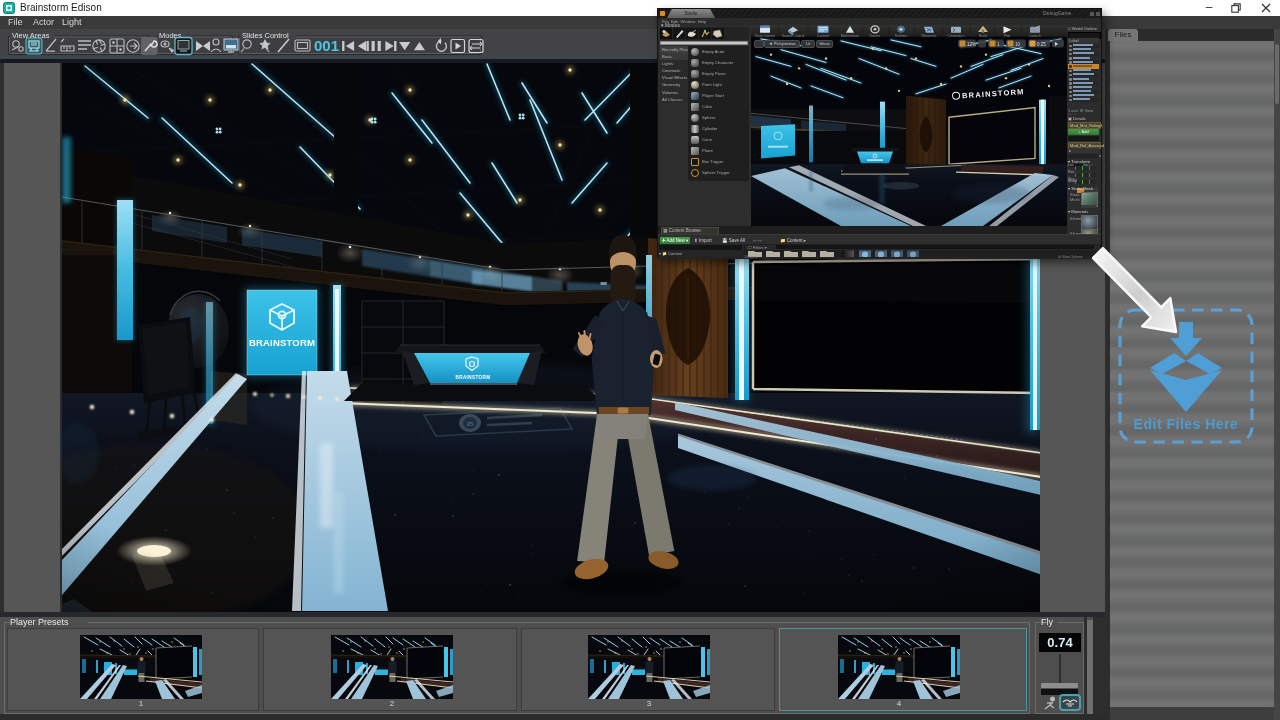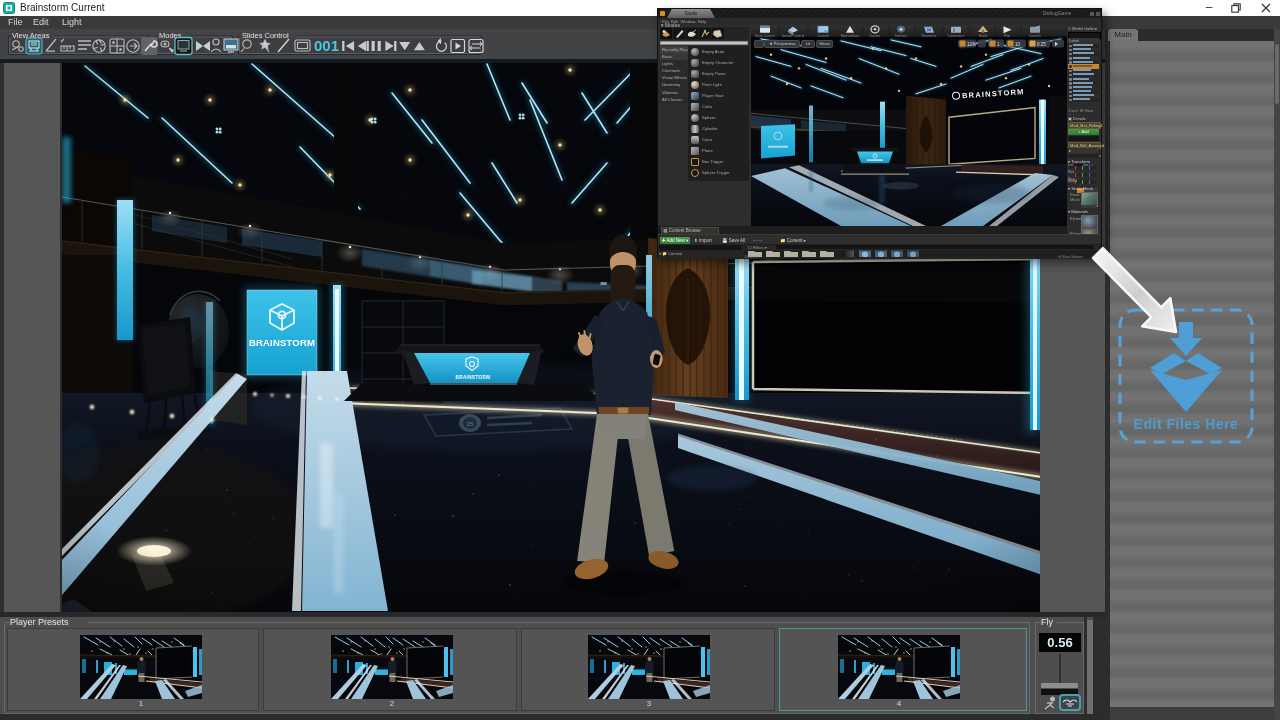"Brainstorm Current" div.abs { text: Current -> Edison }
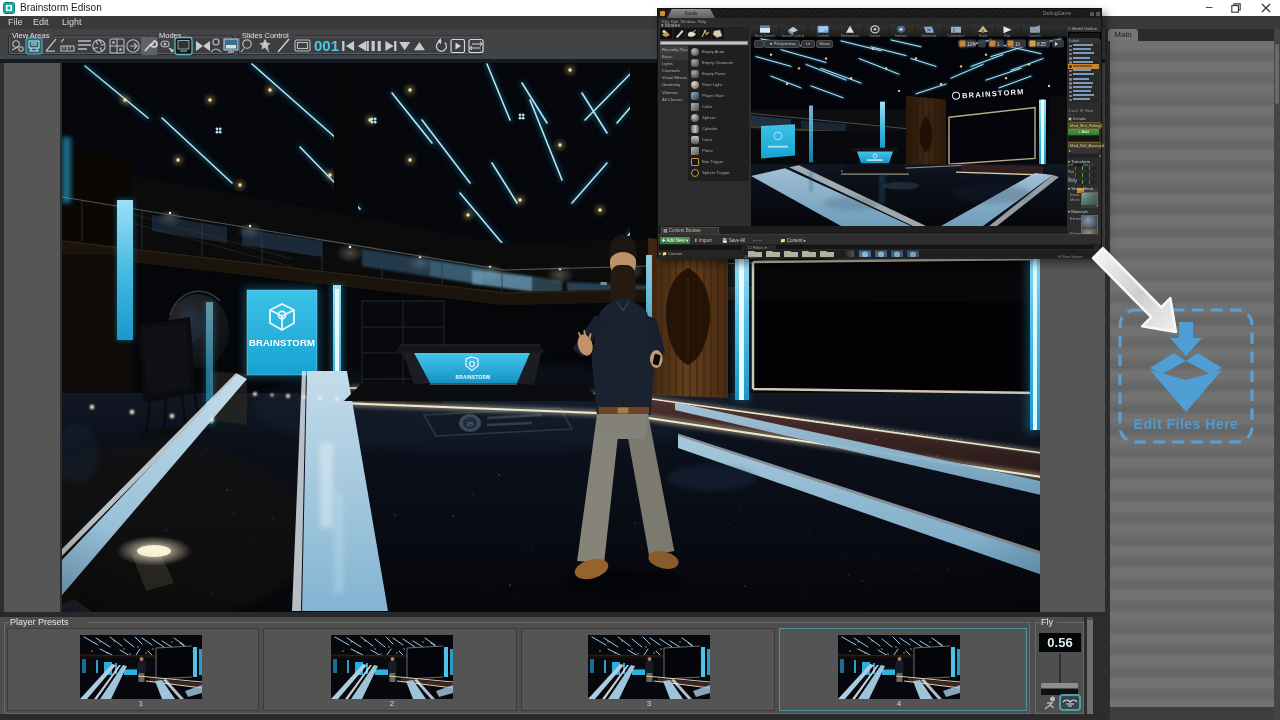"Edit" div.abs { text: Edit -> Actor }
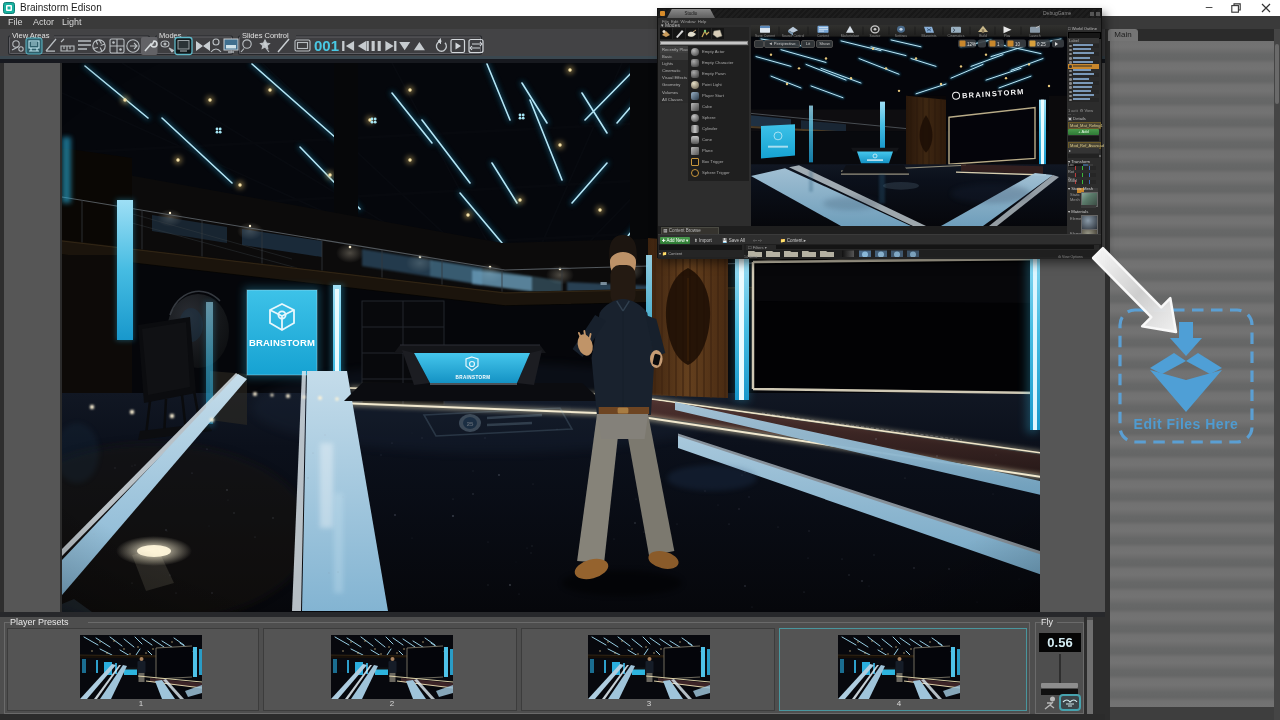"Main" div.abs { text: Main -> Files }
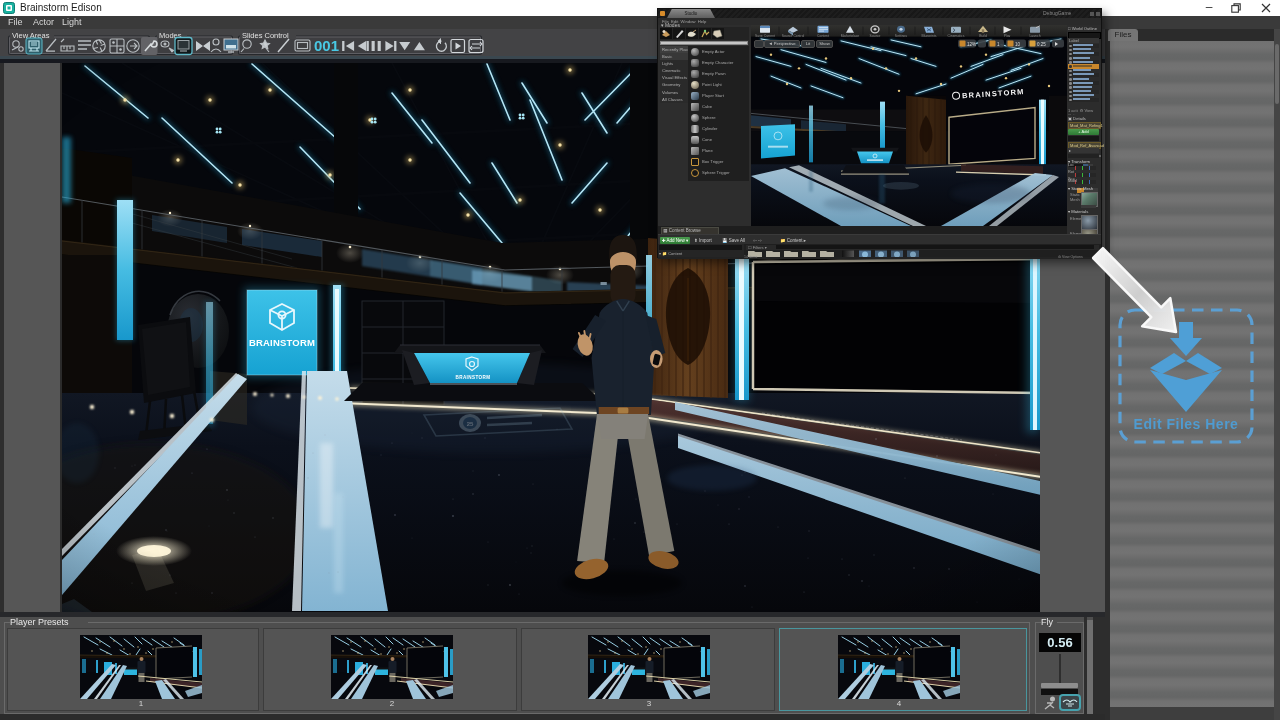"0.56" div.abs { text: 0.56 -> 0.74 }
